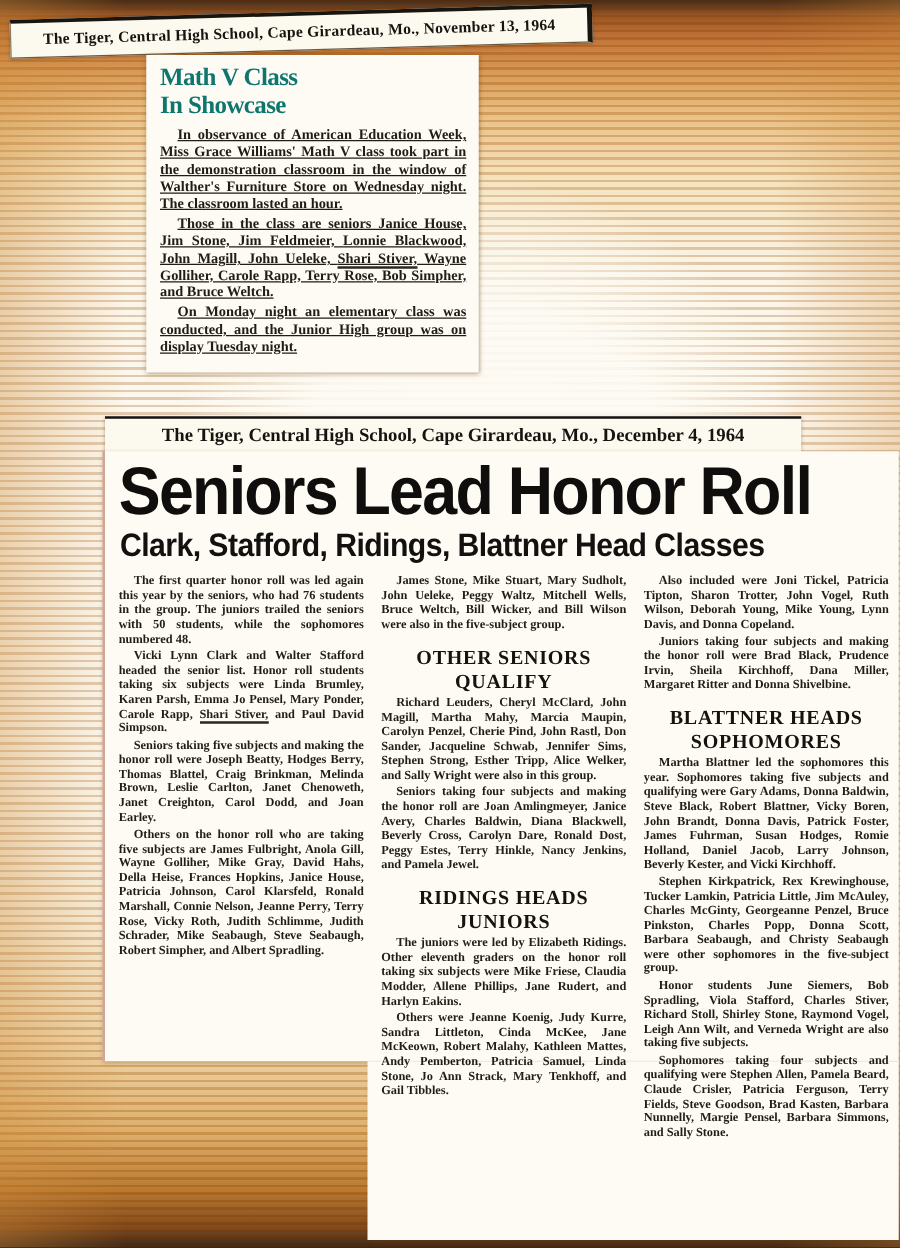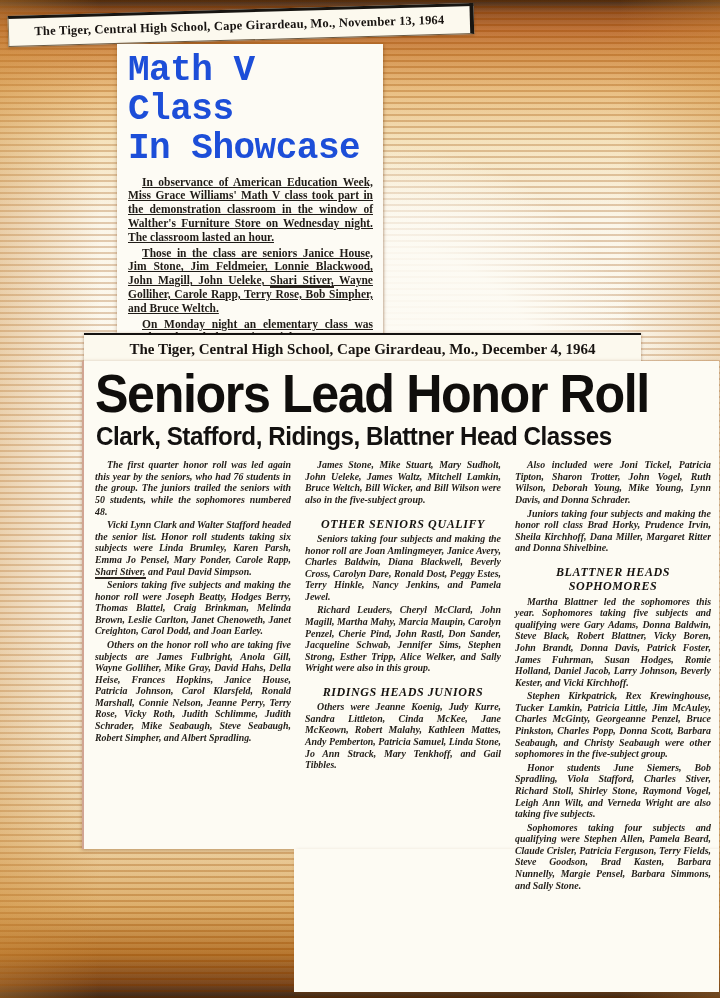"Math V Class" .math-headline { color: #1d4ed8 -> #0f766e; font-family: Liberation Mono, monospace -> Liberation Serif, serif; font-size: 36px -> 20px }
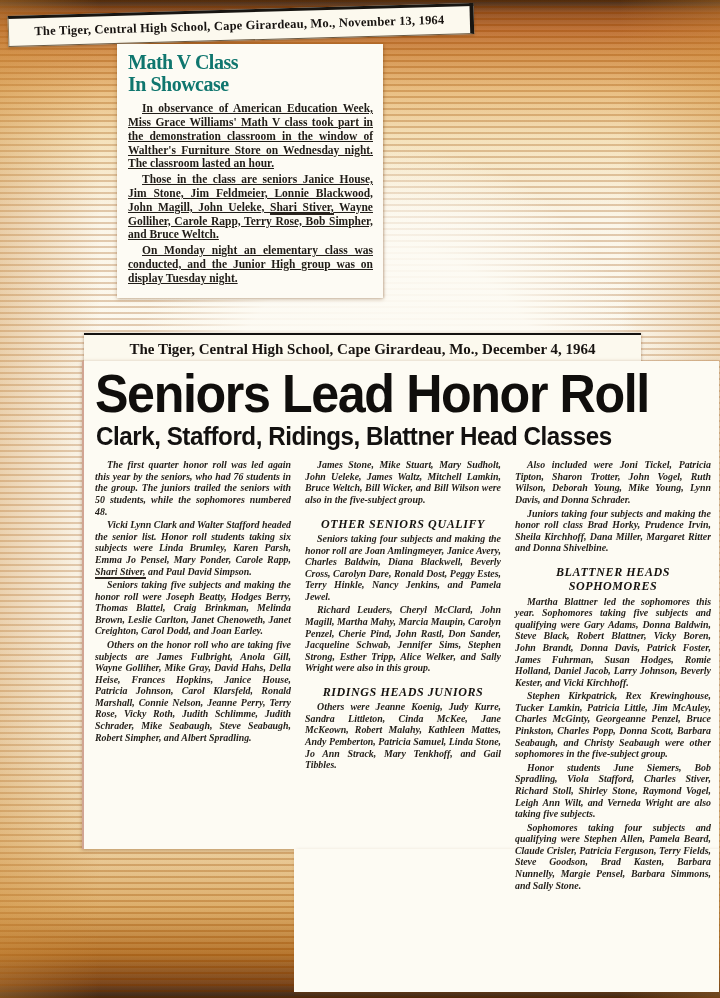"The first quarter honor roll" .cols { font-style: italic -> none }
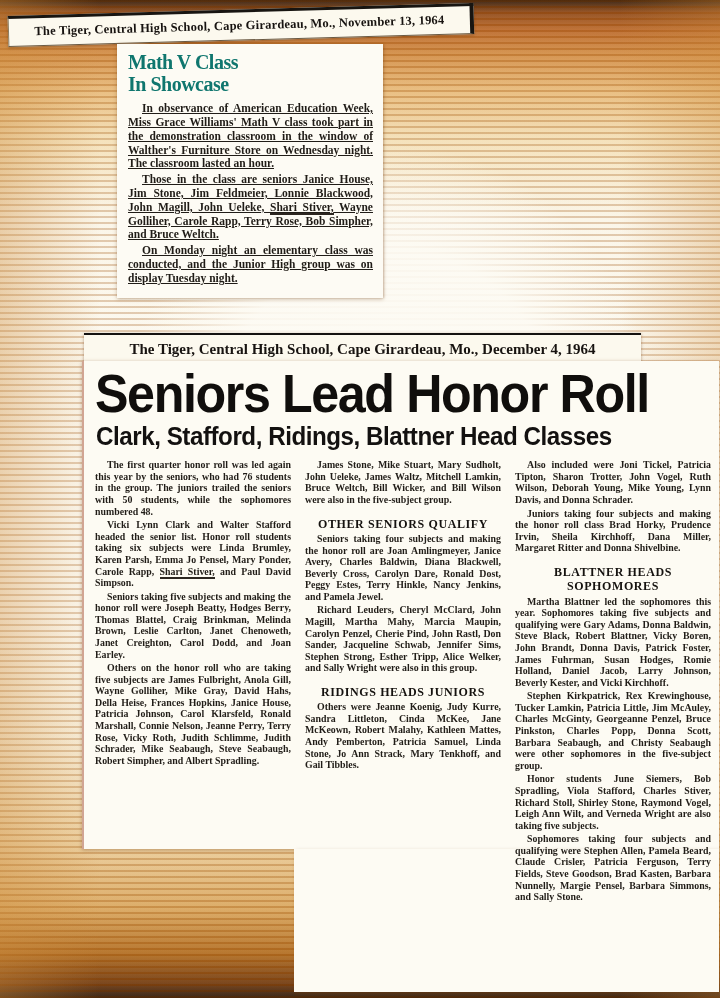"James Stone, Mike Stuart, Mary" p.art-p { text: James Waltz, Mitchell Lamkin -> Peggy Waltz, Mitchell Wells }
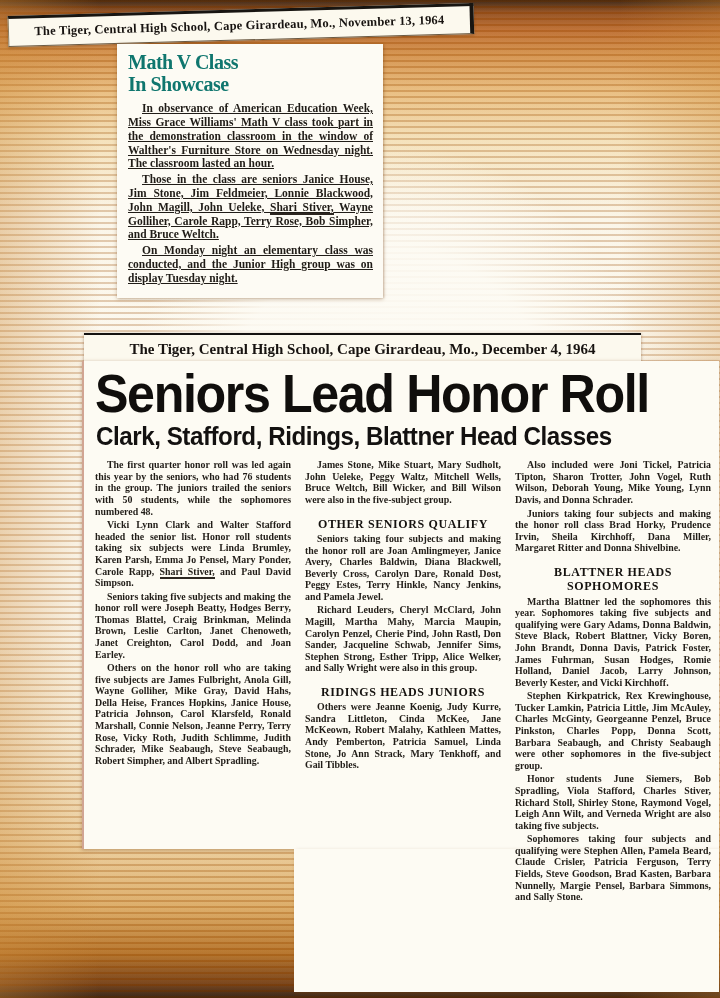"Also included were Joni Tickel," p.art-p { text: Schrader -> Copeland }
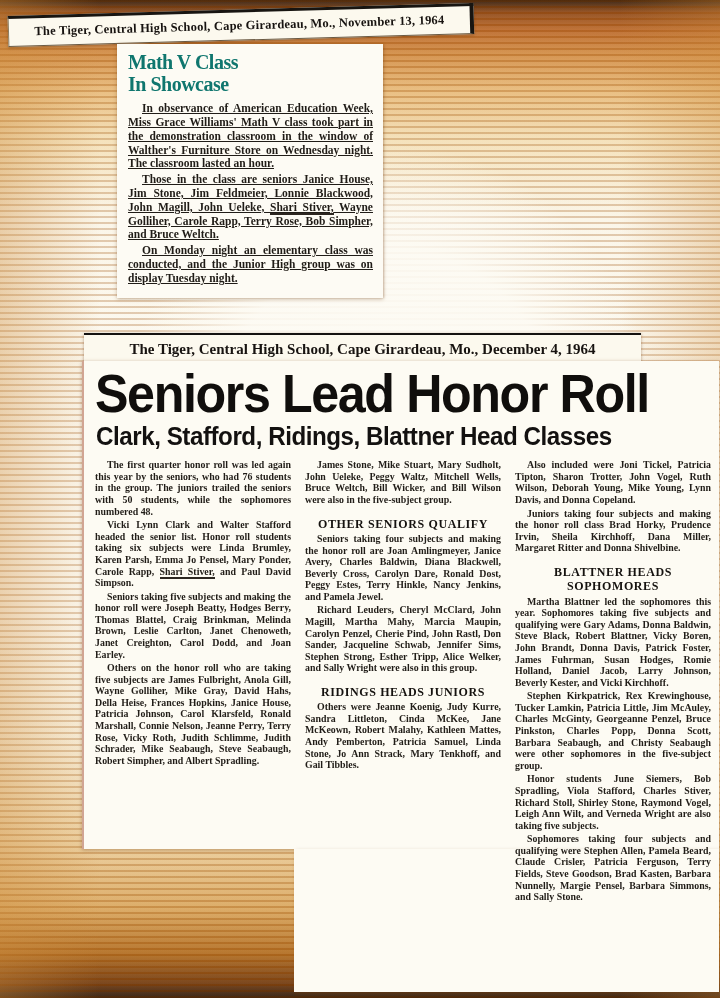"Juniors taking four subjects and" p.art-p { text: class Brad Horky -> were Brad Black }
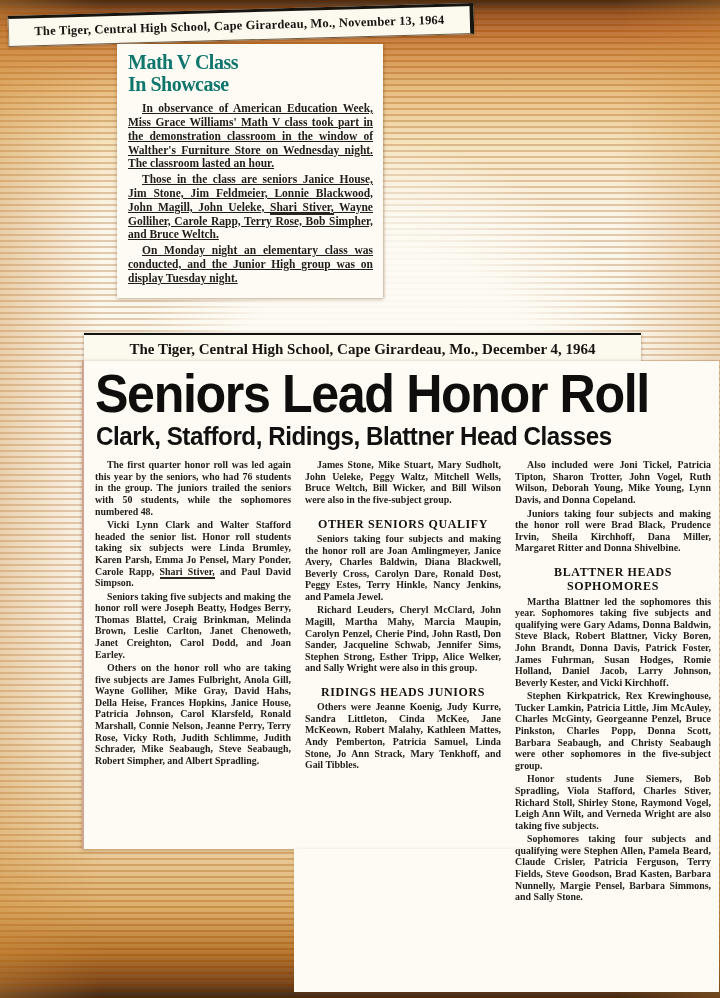"OTHER SENIORS QUALIFY" .col-subhead { font-size: 12px -> 16px }
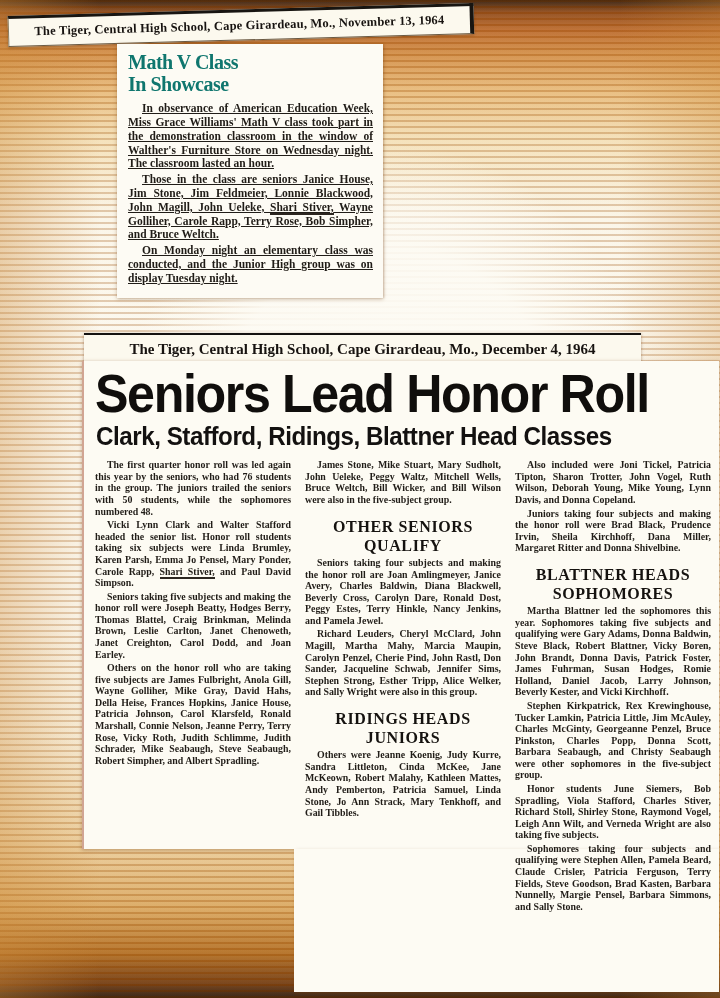"Seniors taking four subjects and" p.art-p { order: before "Richard Leuders, Cheryl McClard, John" -> after "Richard Leuders, Cheryl McClard, John" }
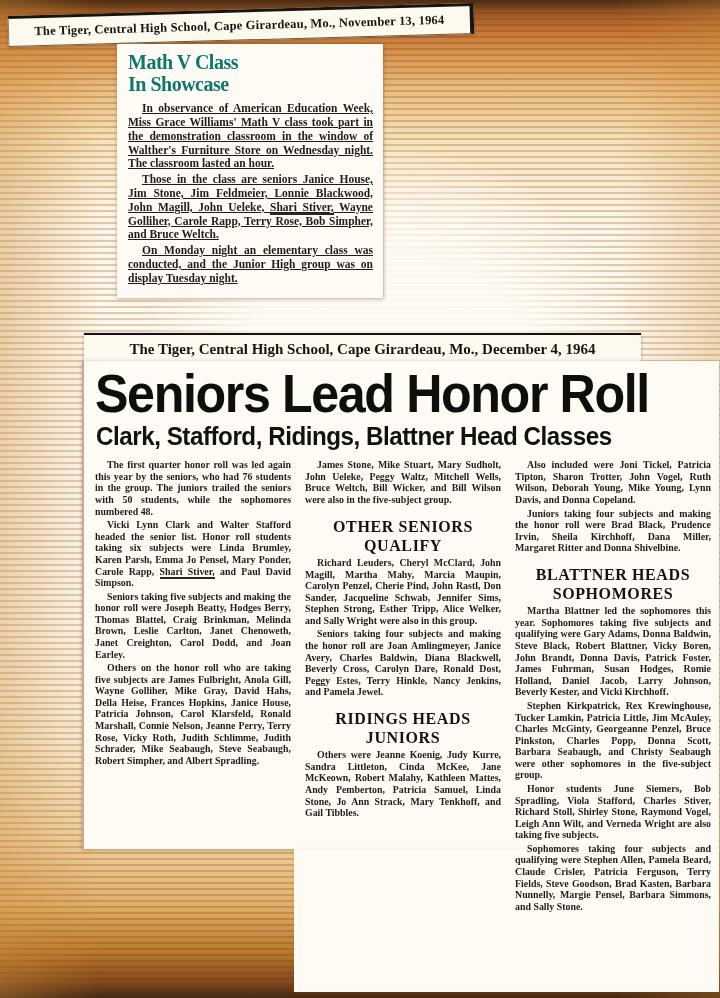"The juniors were led by" p.art-p { html: none -> <p>The juniors were led by Elizabeth Ridings. Other eleventh graders on the honor roll taking six subjects were Mike Friese, Claudia Modder, Allene Phillips, Jane Rudert, and Harlyn Eakins.</p> }
